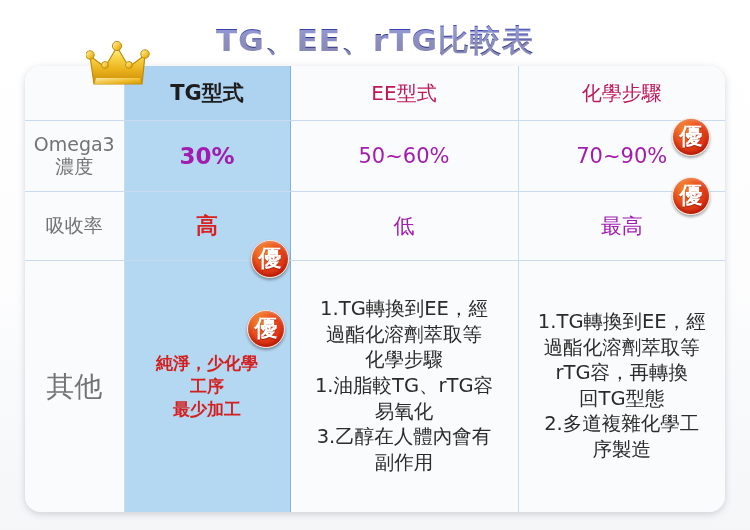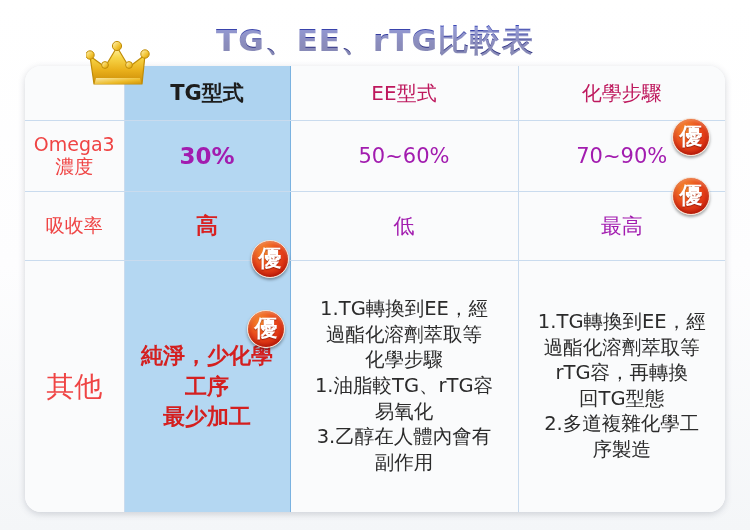"Omega3" .label-cell { color: #ef4444 -> #737373 }
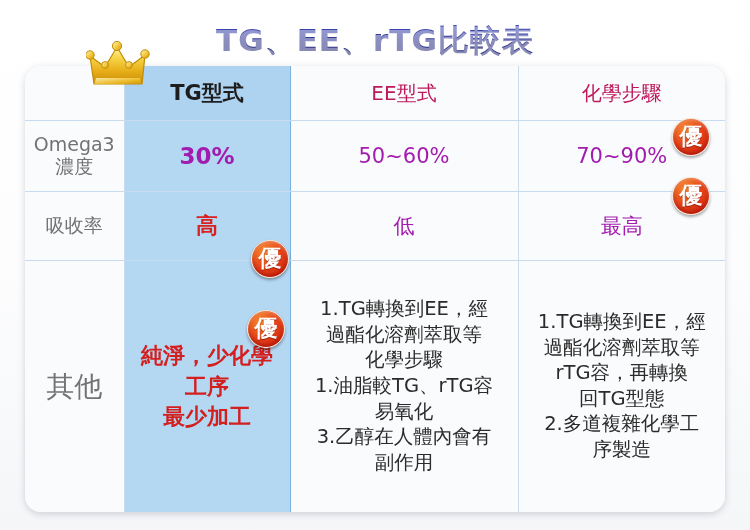"純淨，少化學" .tg-other { font-size: 22px -> 17px }
